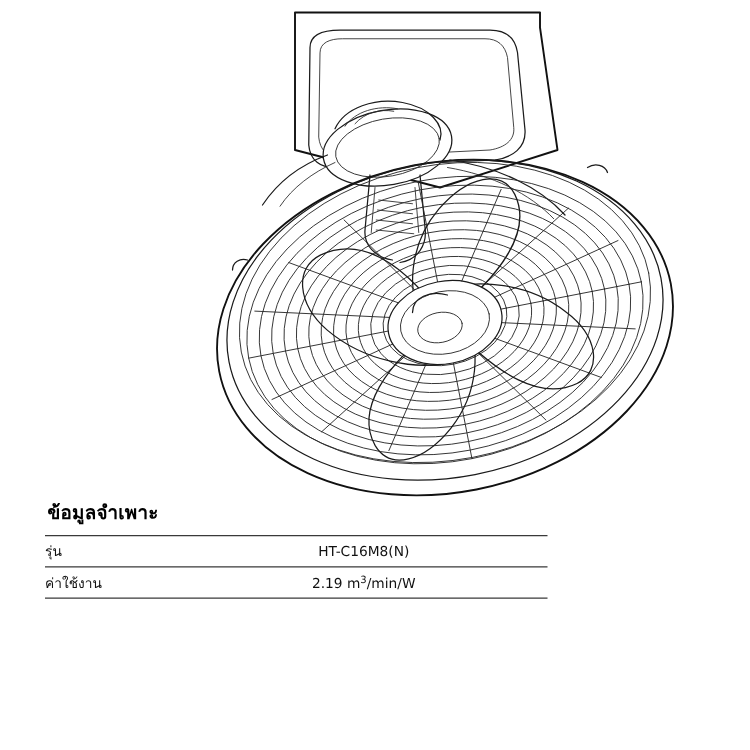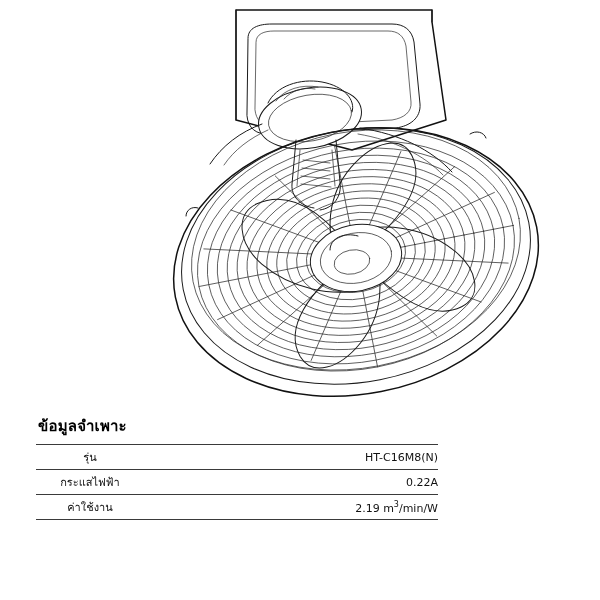"ข้อมูลจำเพาะ" #spec-title { margin: 16px 0 6px 2px -> 0 0 6px 2px }
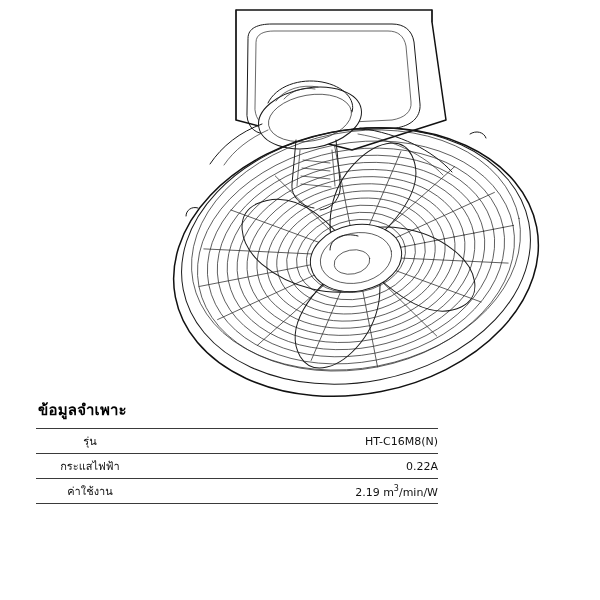"รุ่น" td.spec-label { text-align: center -> none }
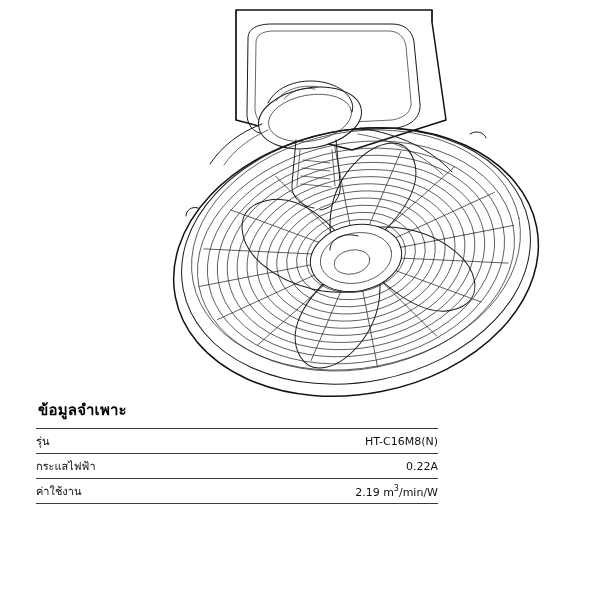"HT-C16M8(N)" td.spec-value { text-align: right -> center }
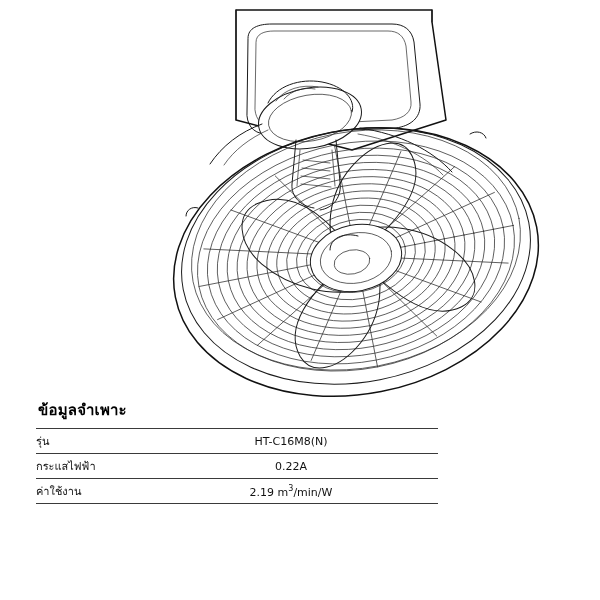"กระแสไฟฟ้า" tr { html: <tr> <td>กระแสไฟฟ้า</td> <td>0.22A</td> </tr> -> none }
